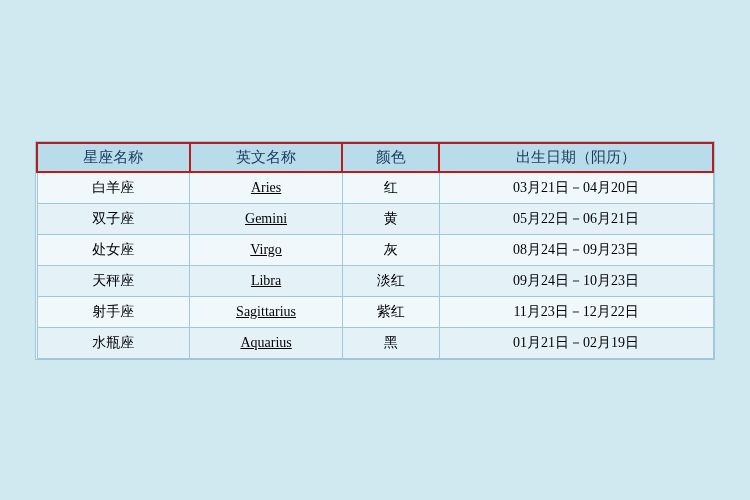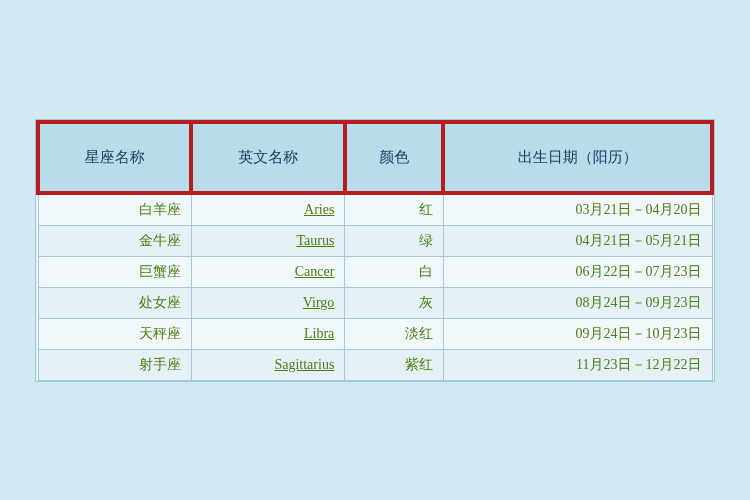"星座名称" thead th { border: 4px solid #b91c1c -> 2px solid #b91c1c; padding: 24px 10px -> 4px 10px }
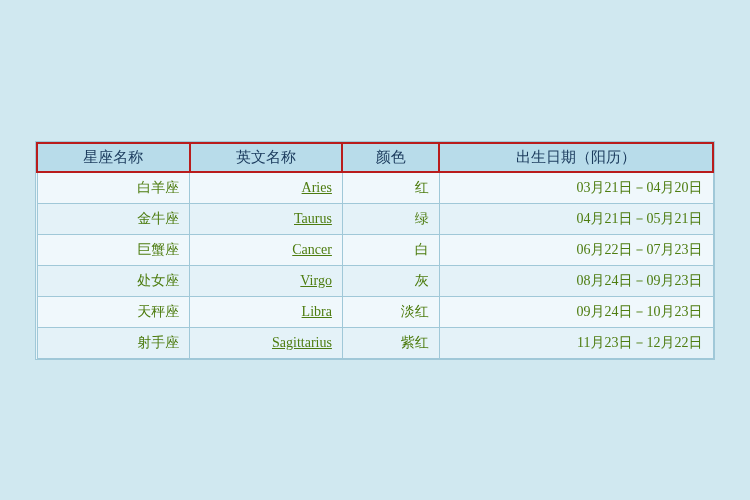"白羊座" tbody td { color: #4d7c0f -> #000000; text-align: right -> center }
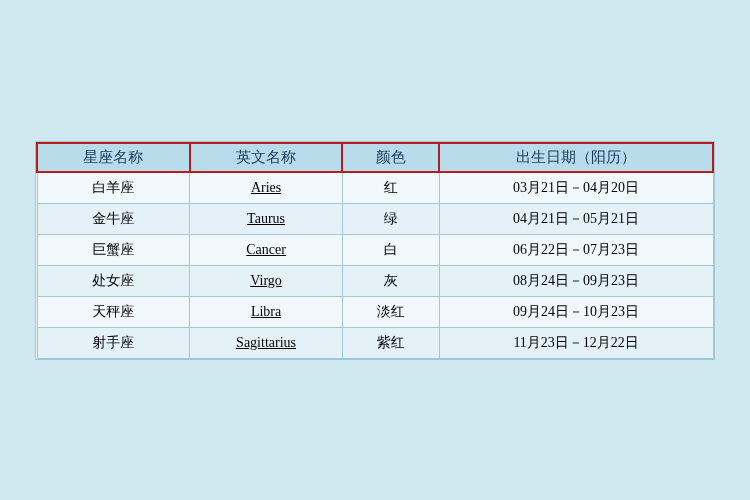"金牛座" tr { html: <tr> <td>金牛座</td> <td>Taurus</td> <td>绿</td> <td>04月21日－05月21日</td> </tr> -> none }
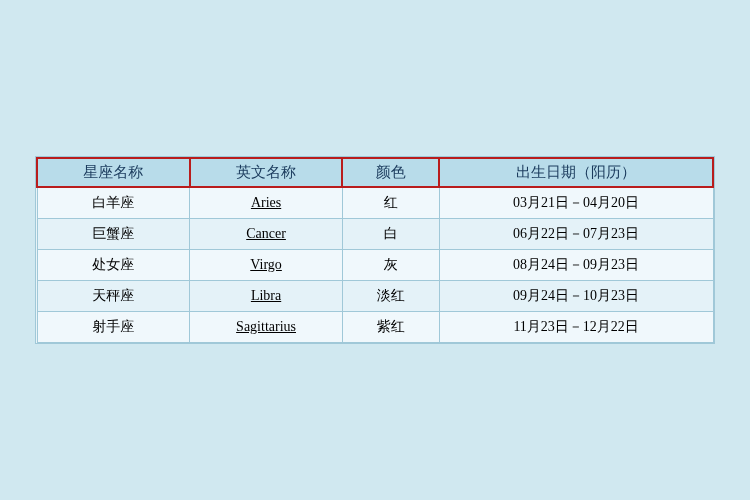"双子座" tr { html: none -> <tr> <td>双子座</td> <td>Gemini</td> <td>黄</td> <td>05月22日－06月21日</td> </tr> }
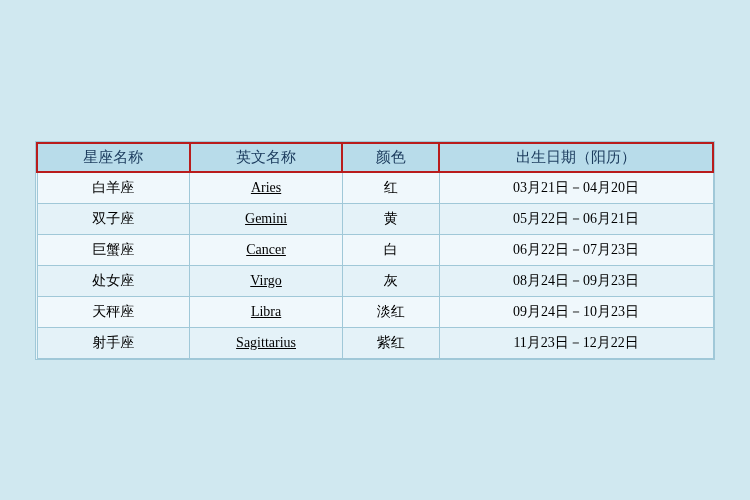"巨蟹座" tr { html: <tr> <td>巨蟹座</td> <td>Cancer</td> <td>白</td> <td>06月22日－07月23日</td> </tr> -> none }
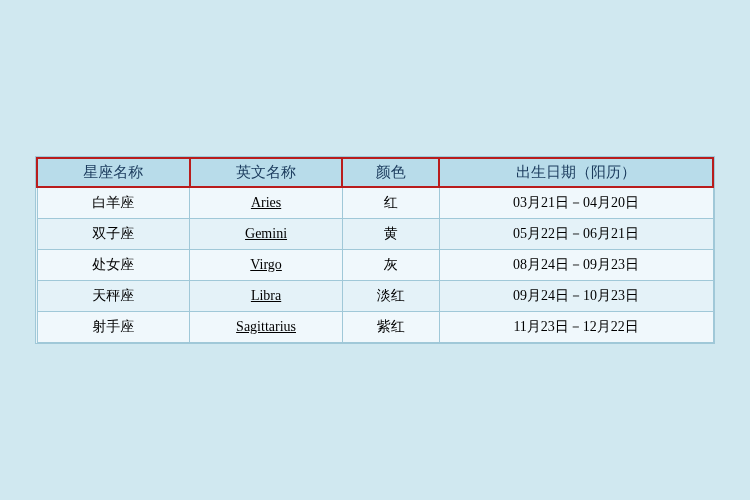"水瓶座" tr { html: none -> <tr> <td>水瓶座</td> <td>Aquarius</td> <td>黑</td> <td>01月21日－02月19日</td> </tr> }
